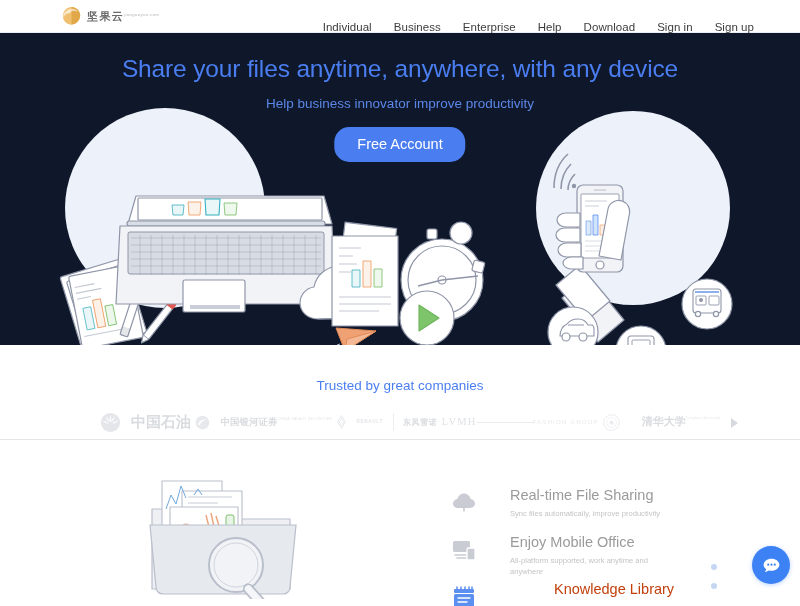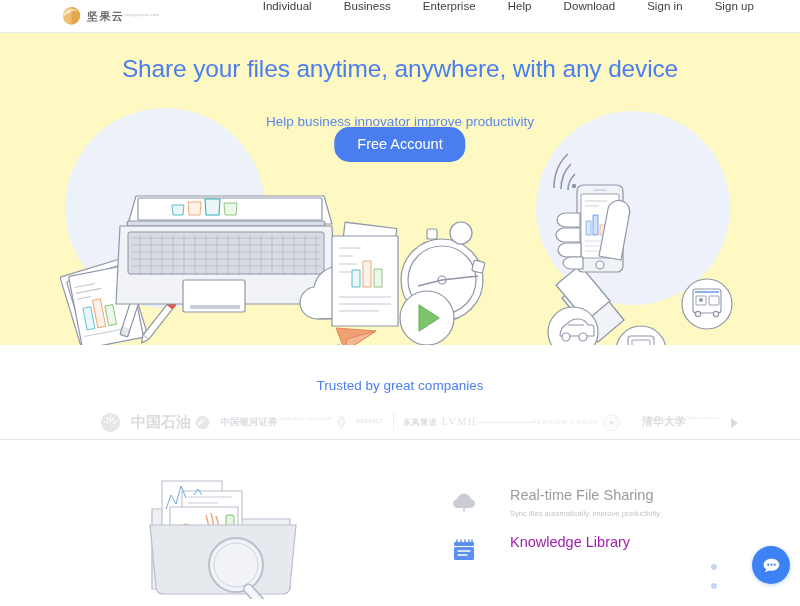"Individual" .nav { align-items: flex-start -> flex-end; gap: 10px -> 0 }
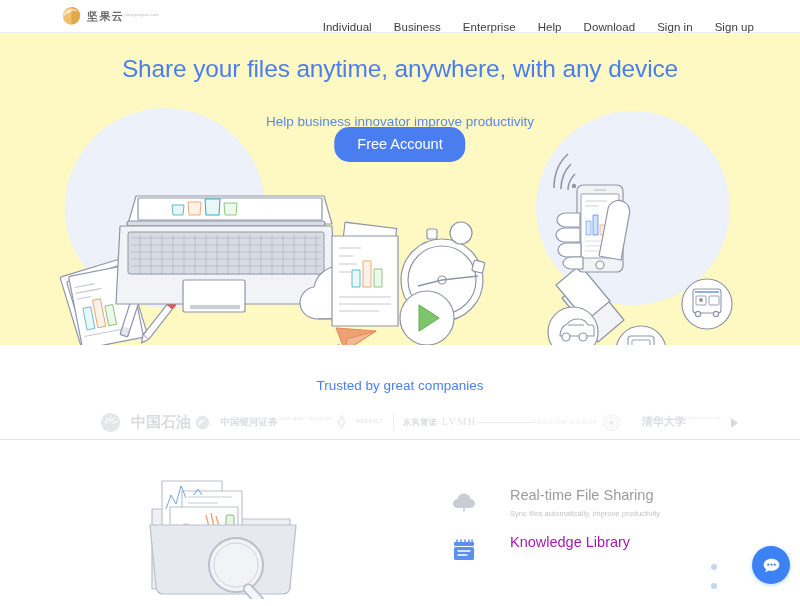"Share your files anytime, anywhere," .hero { background: #fef9c3 -> #0f172a }
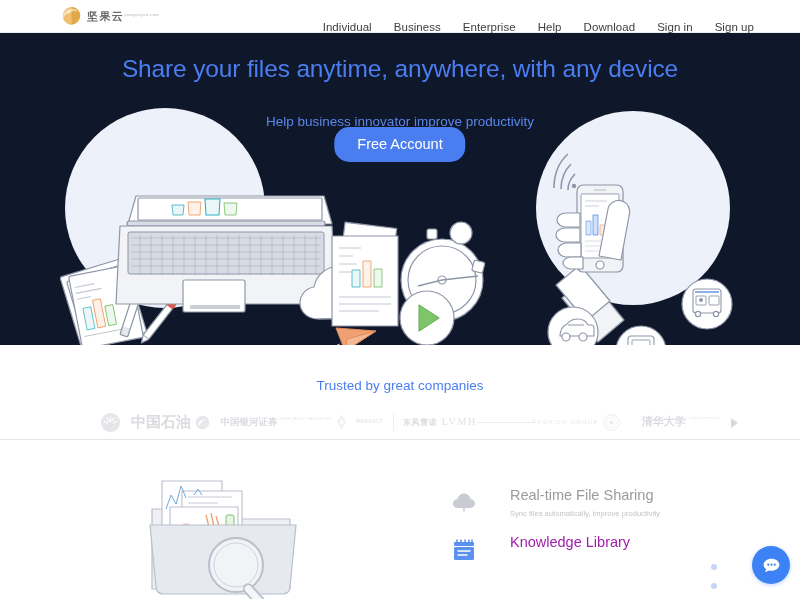"Help business innovator improve" .hero-sub { top: 81px -> 63px }
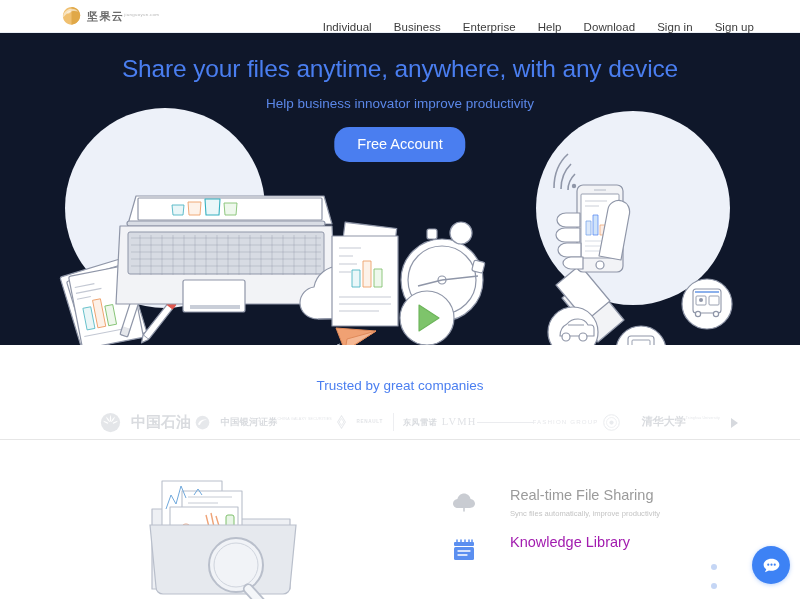"Enjoy Mobile Office" div.feat-row { html: none -> <div> <svg> <rect></rect> <path></path> <rect></rect> </svg> <div>Enjoy Mobile Office</div> <div>All-platform supported, work anytime and anywhere</div> </div> }
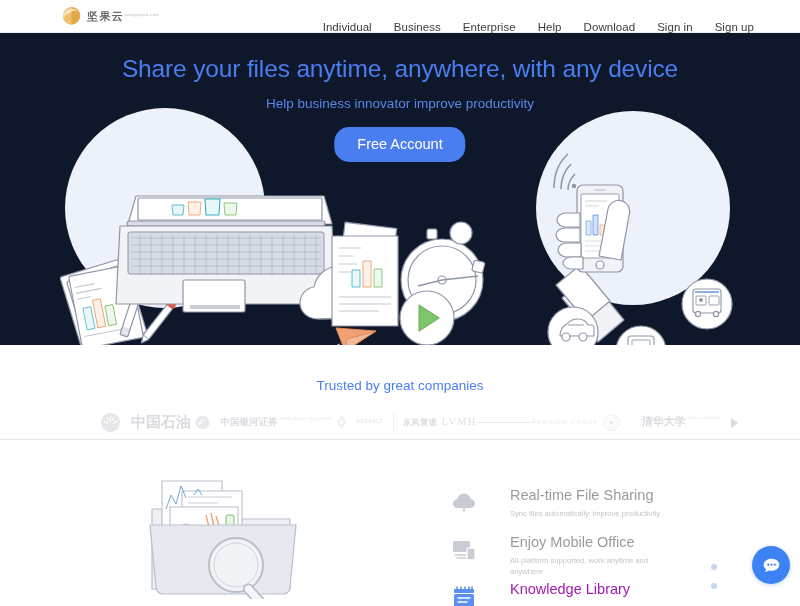"Knowledge Library" .feat-title.active { color: #a21caf -> #c2410c; margin-left: none -> 44px }
